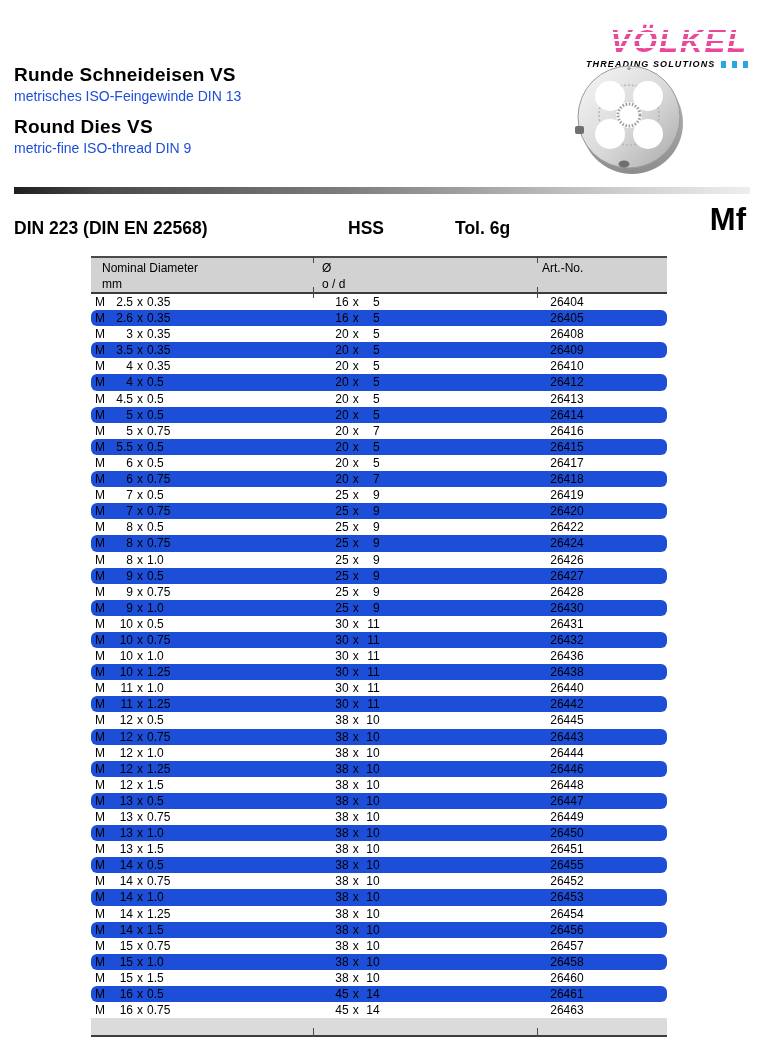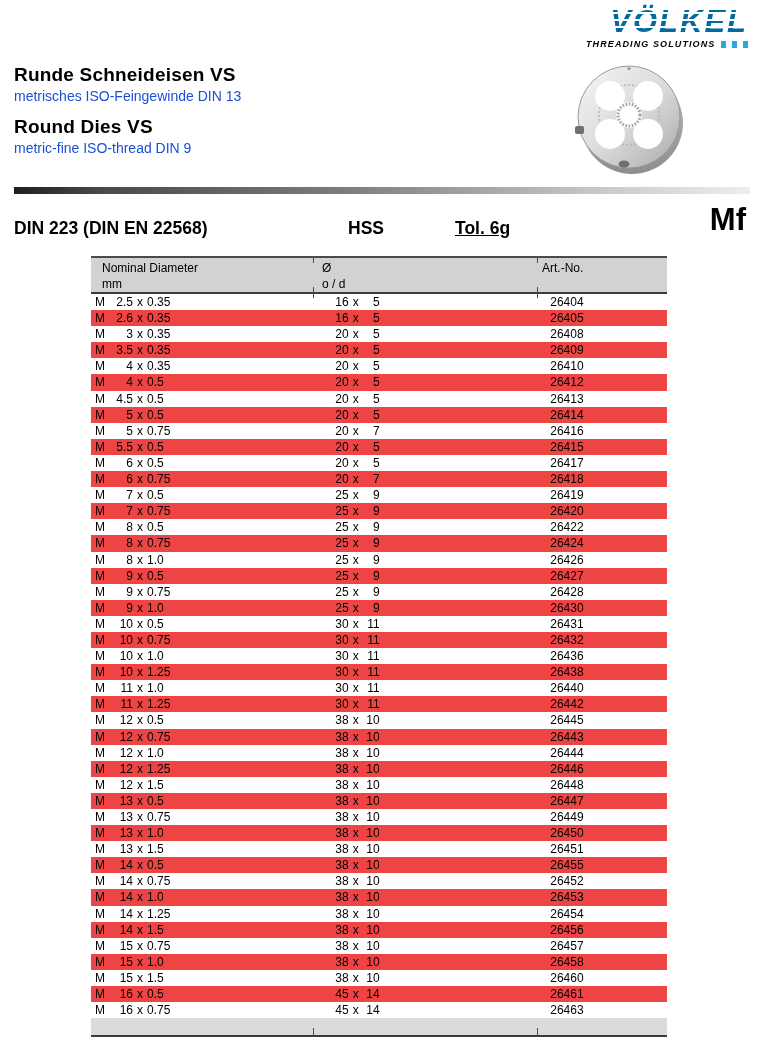"VÖLKEL" .brand { color: #0369a1 -> #ec4899; margin-top: none -> 20px }
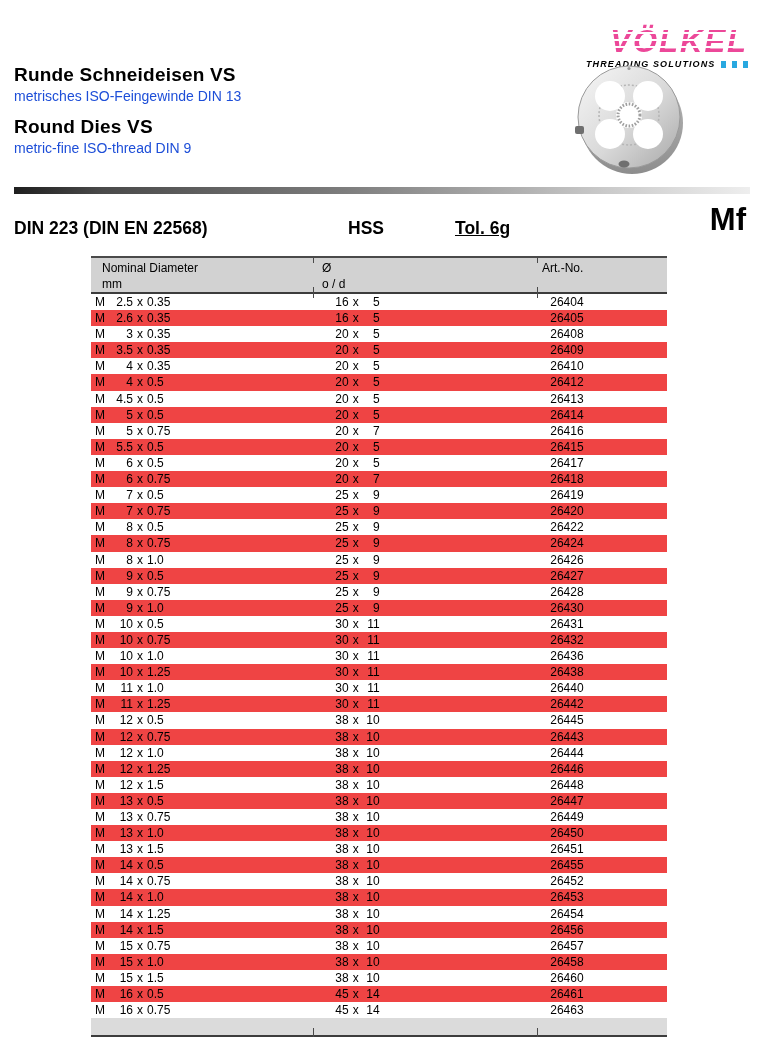"Tol. 6g" .sec-tol { text-decoration: underline -> none }
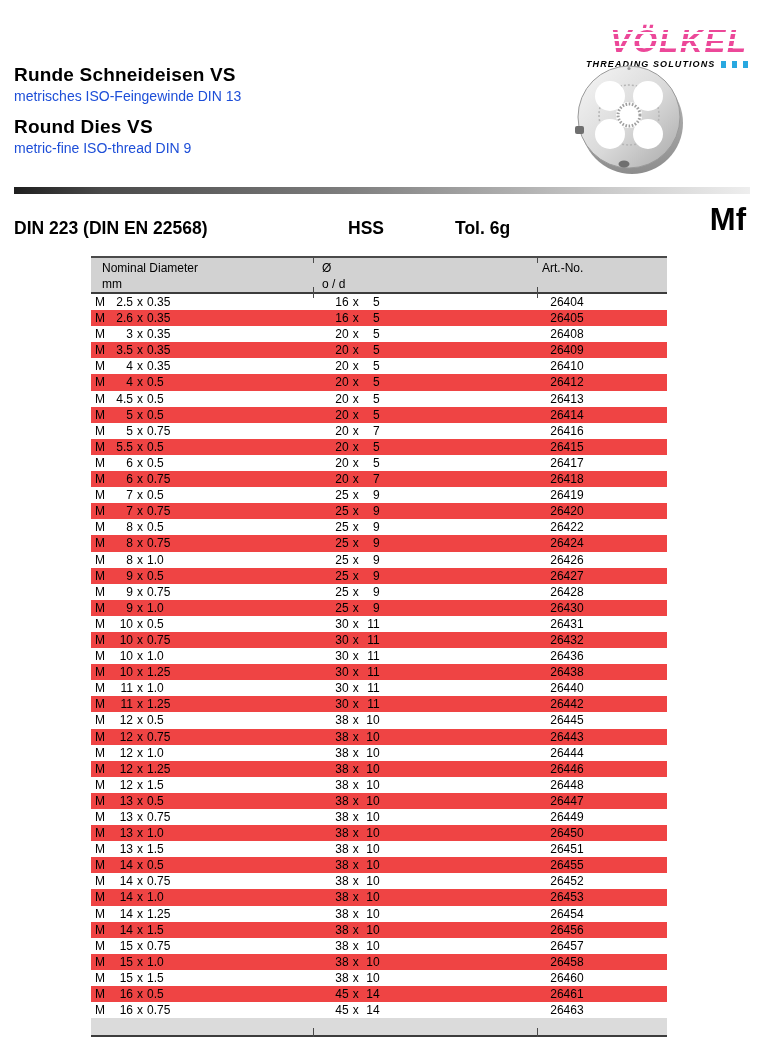"M 2.6 x 0.35" .tr.alt { background: #ef4444 -> #1d4ed8; border-radius: none -> 6px }
